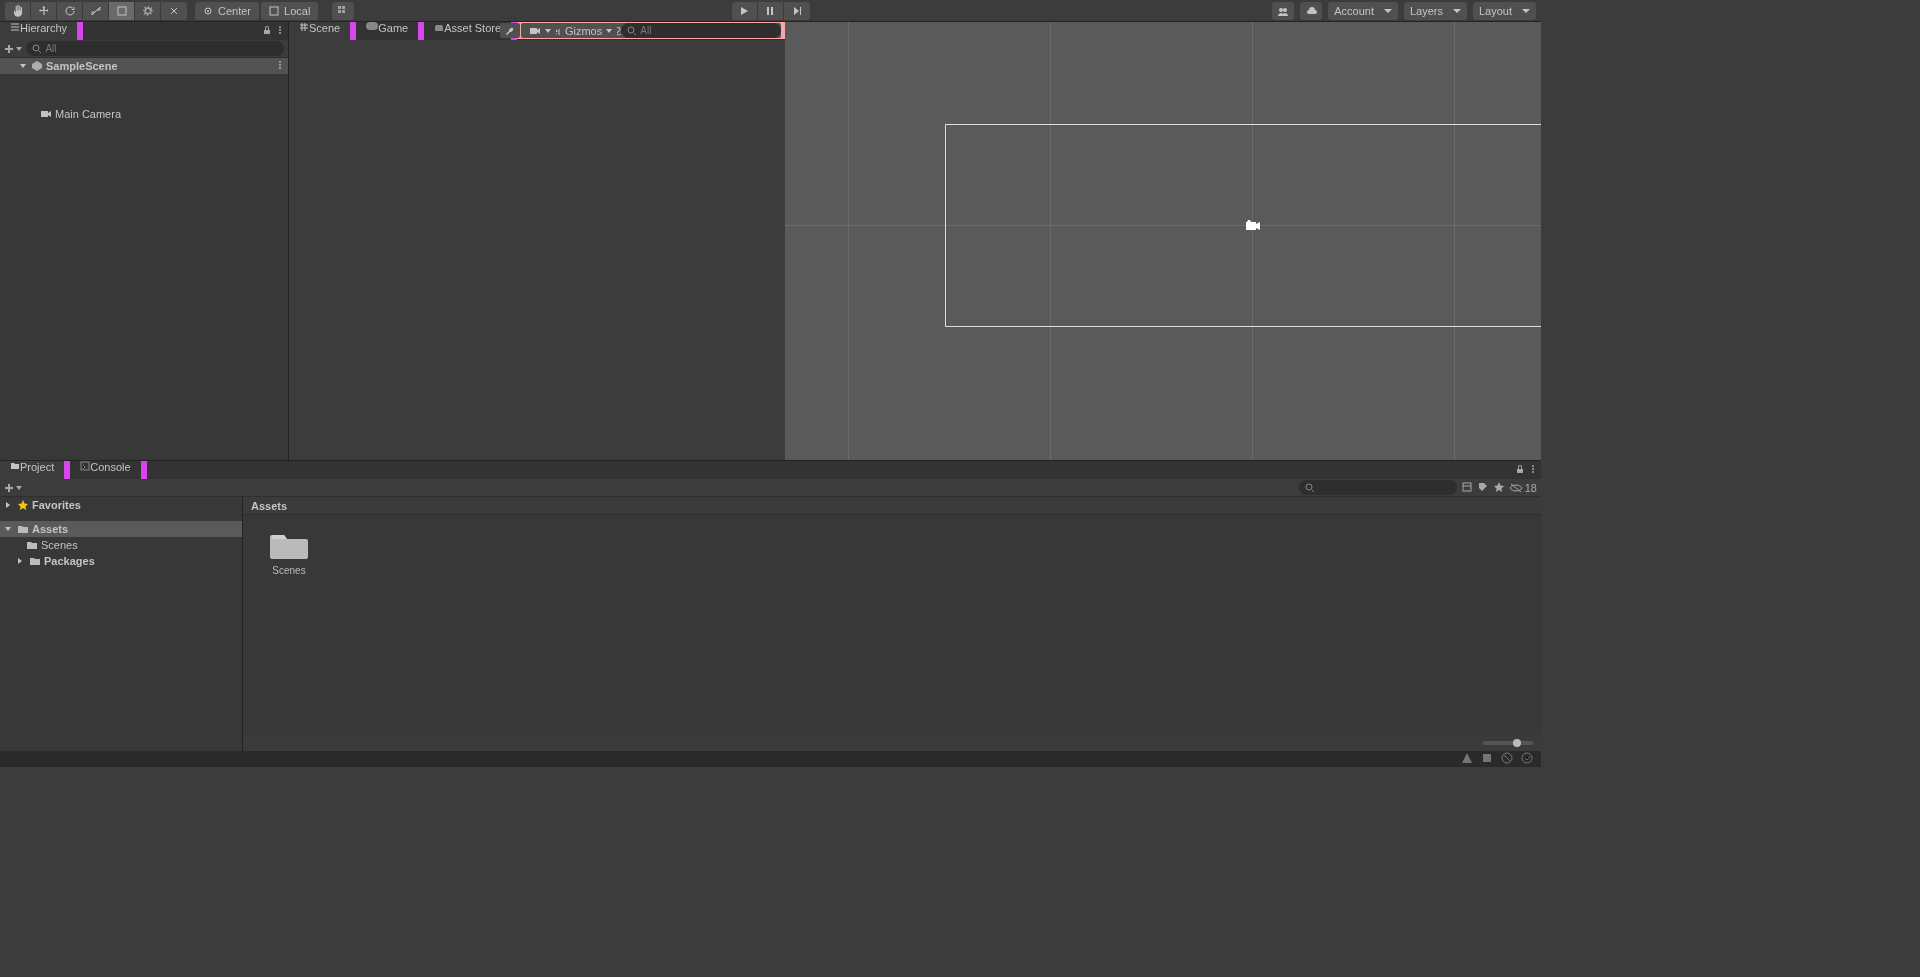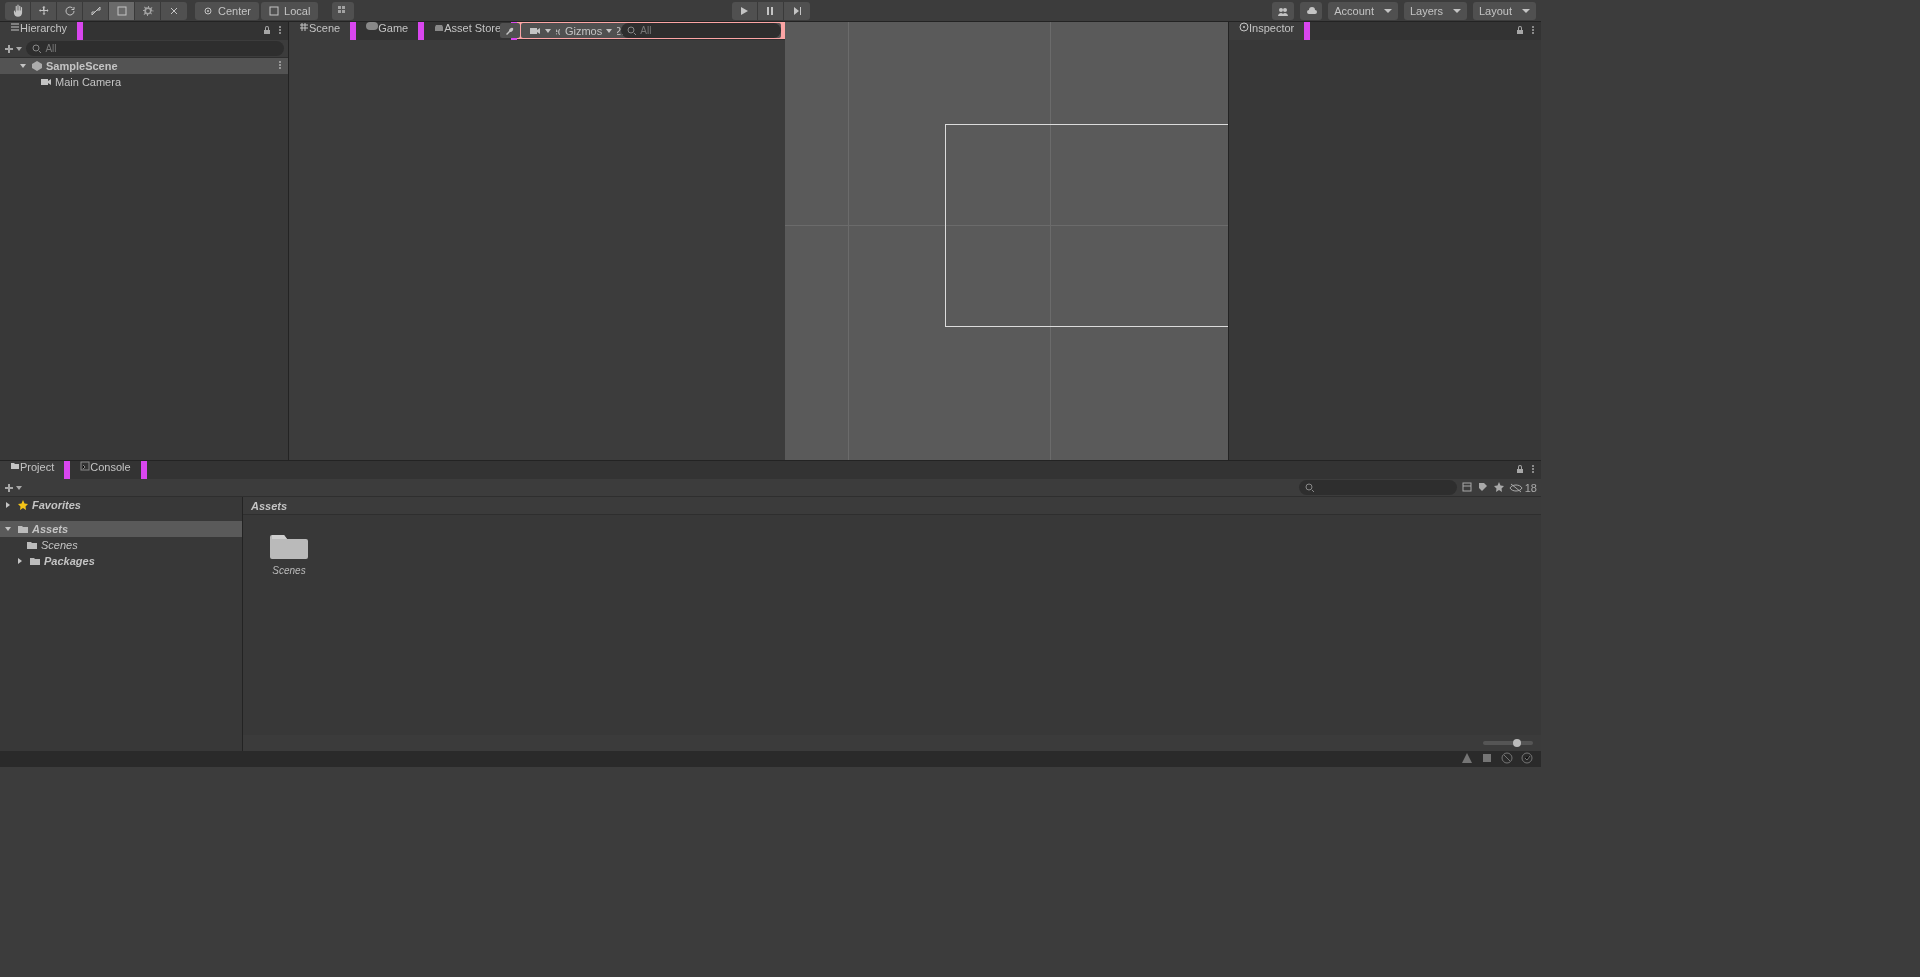"Inspector" div.col-right { html: <div> <div> <div> <svg> <circle></circle> <circle></circle> </svg> <span>Inspector</span> </div> <div> <span><svg> <path></path> </svg></span> <span><svg> <circle></circle> <circle></circle> <circle></circle> </svg></span> </div> </div> <div></div> </div> -> none }
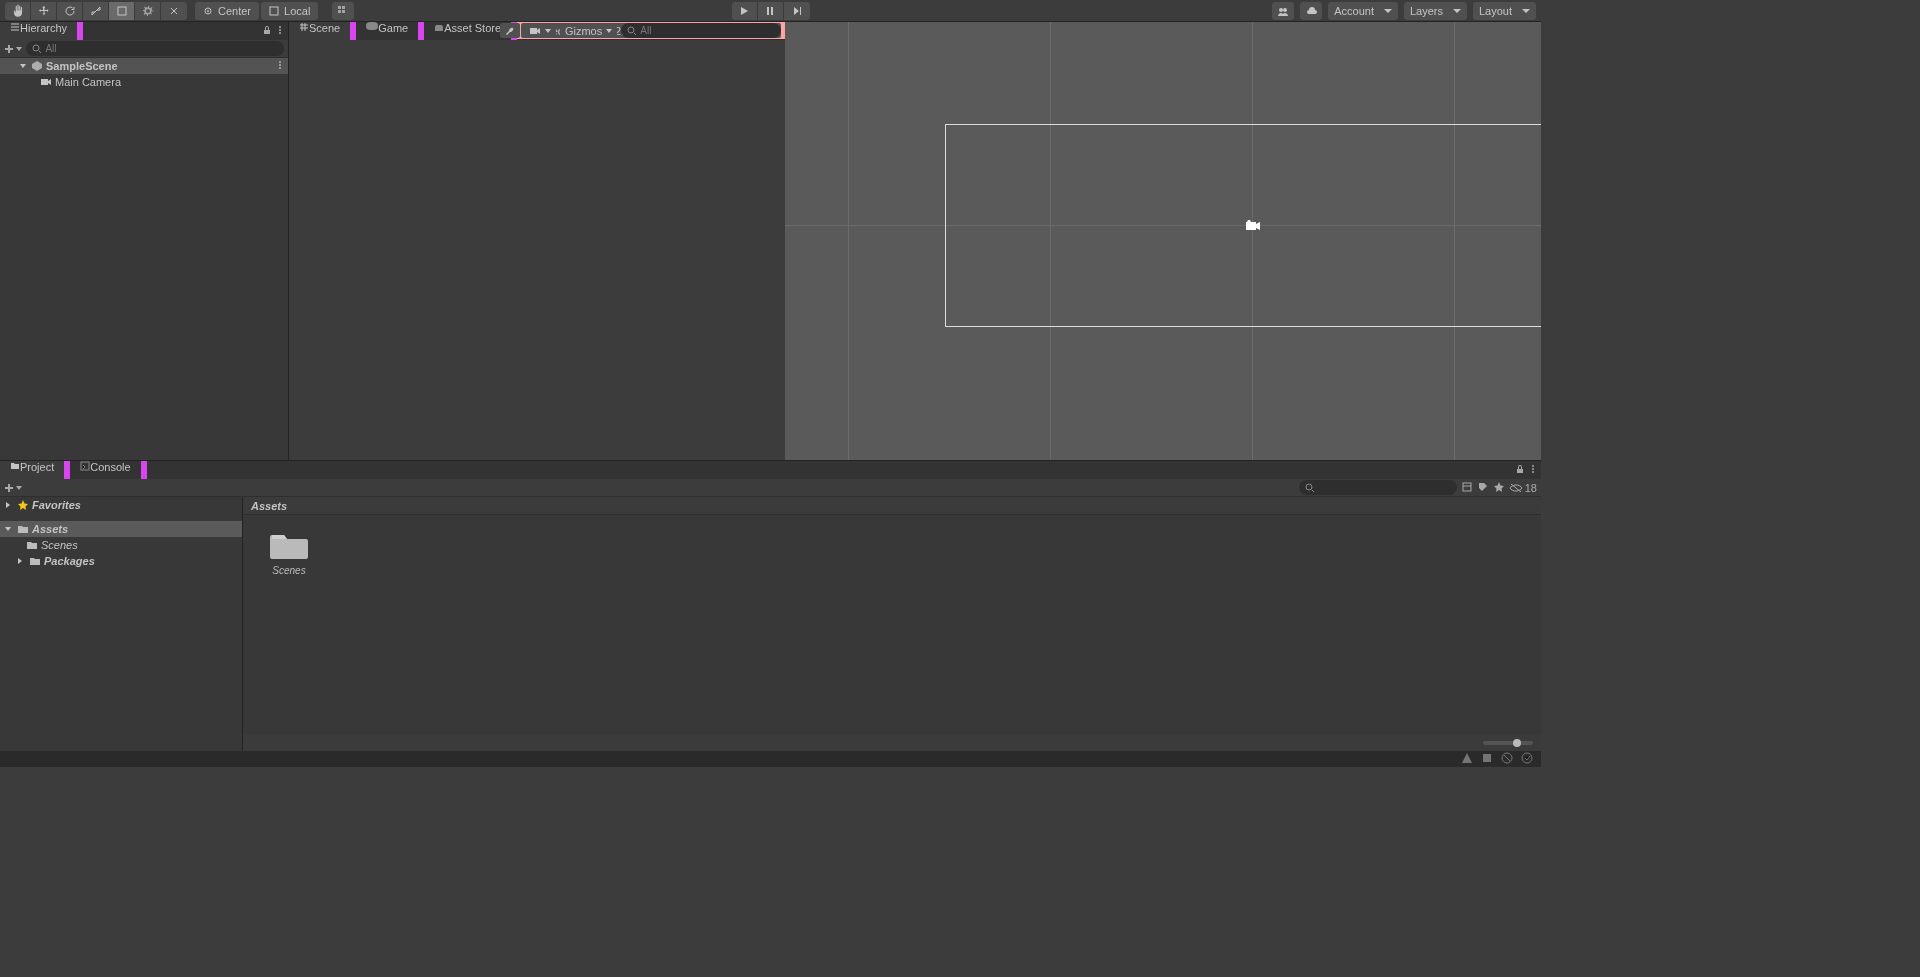"Main Camera" div.tree-row { margin-top: none -> 32px }
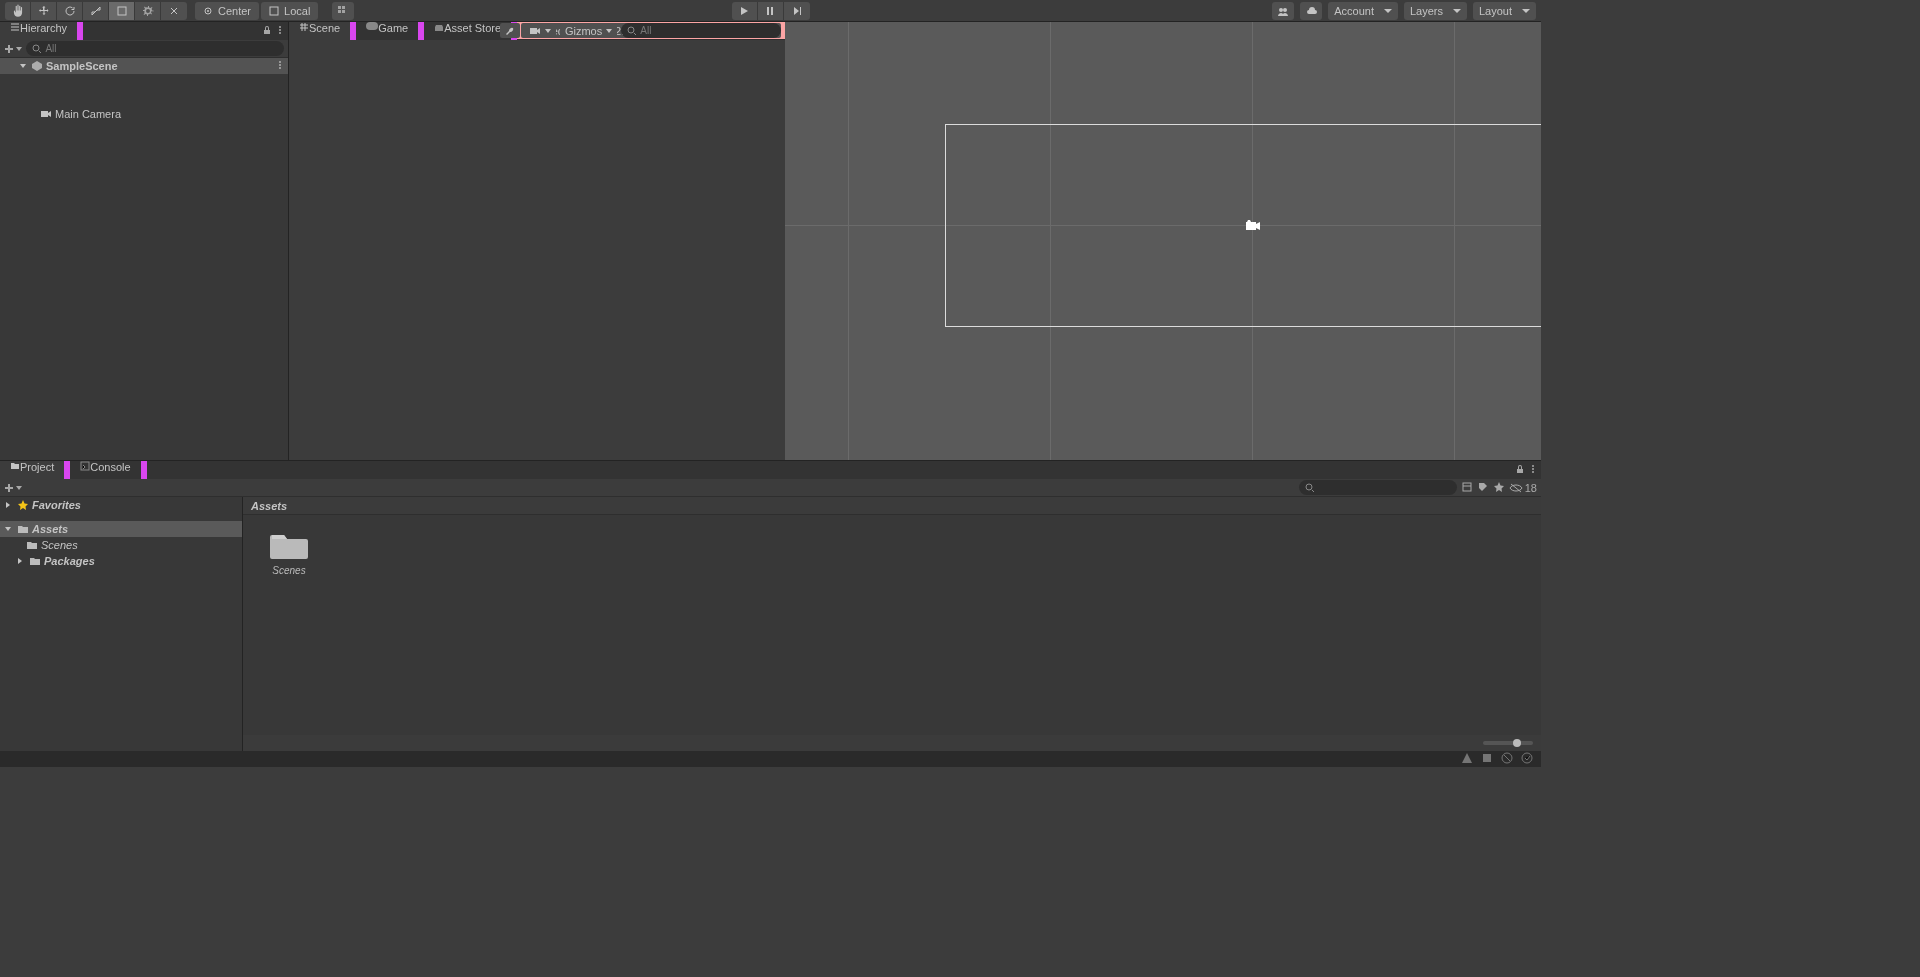"Favorites" .proj-body { font-style: italic -> none }
